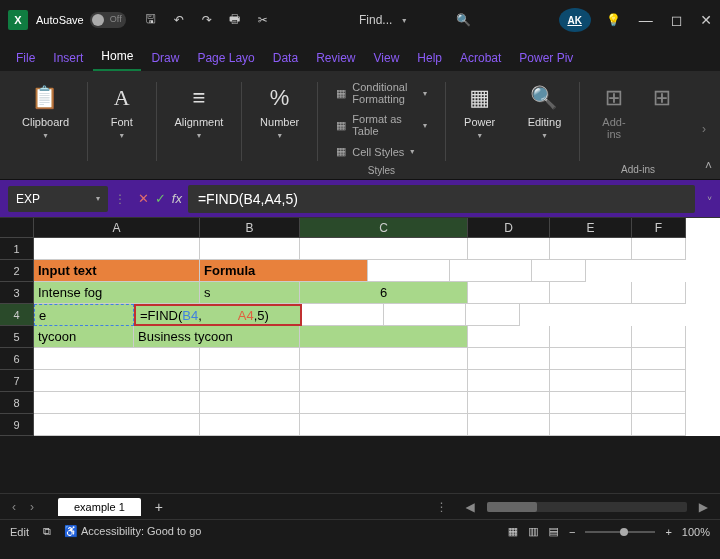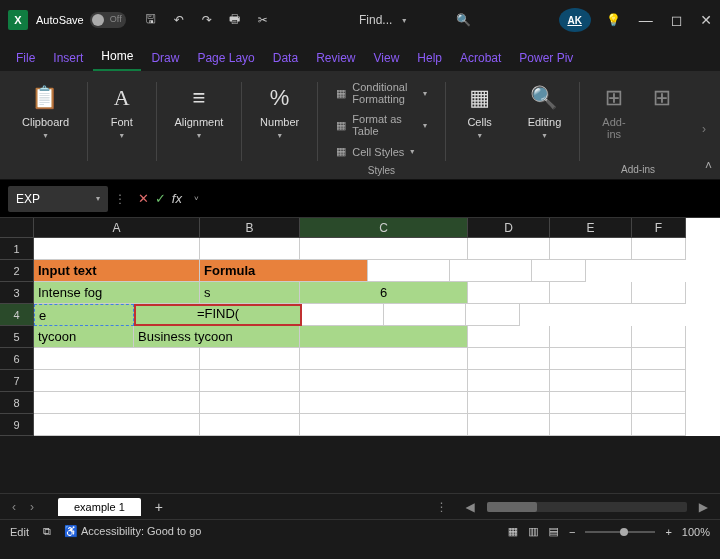"Cells" span { text: Cells -> Power }
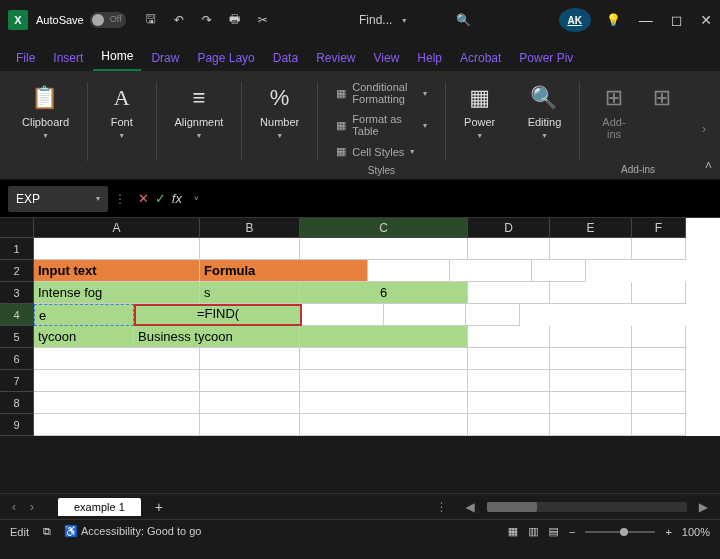"EXP" .formula-bar { background: #000000 -> #4c1d95 }
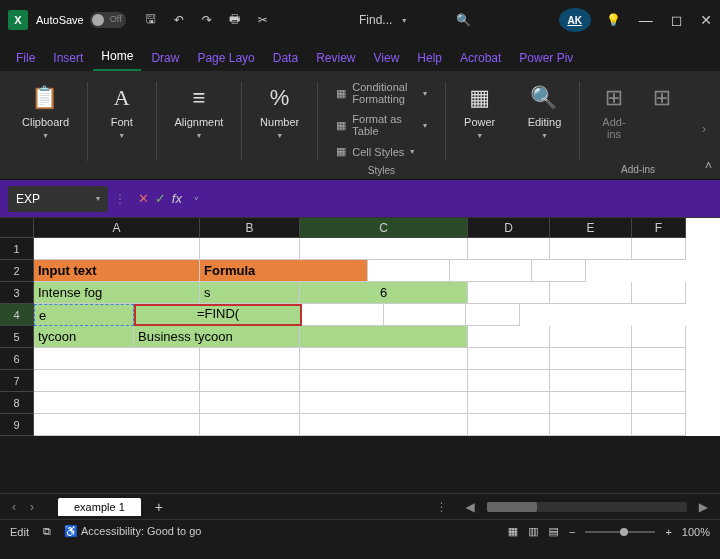"=FIND(B4,A4,5)" div.formula-input { html: none -> <div>=FIND(B4,A4,5)</div> }
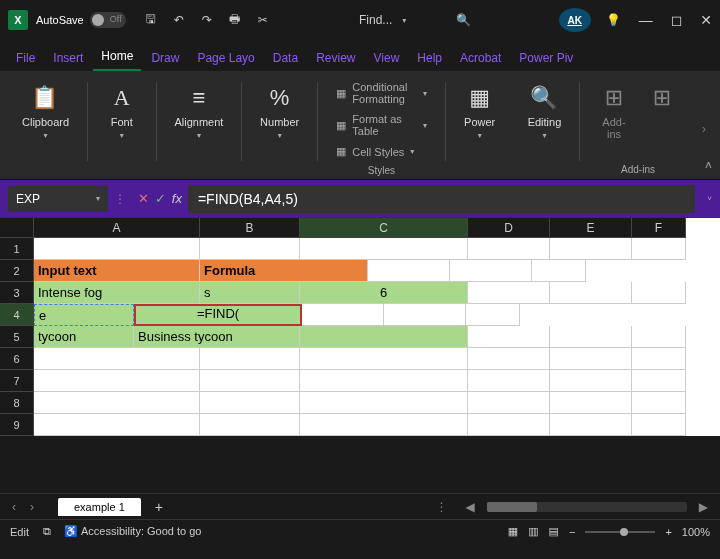"=FIND(" .cell.editing { flex-direction: column -> none }
